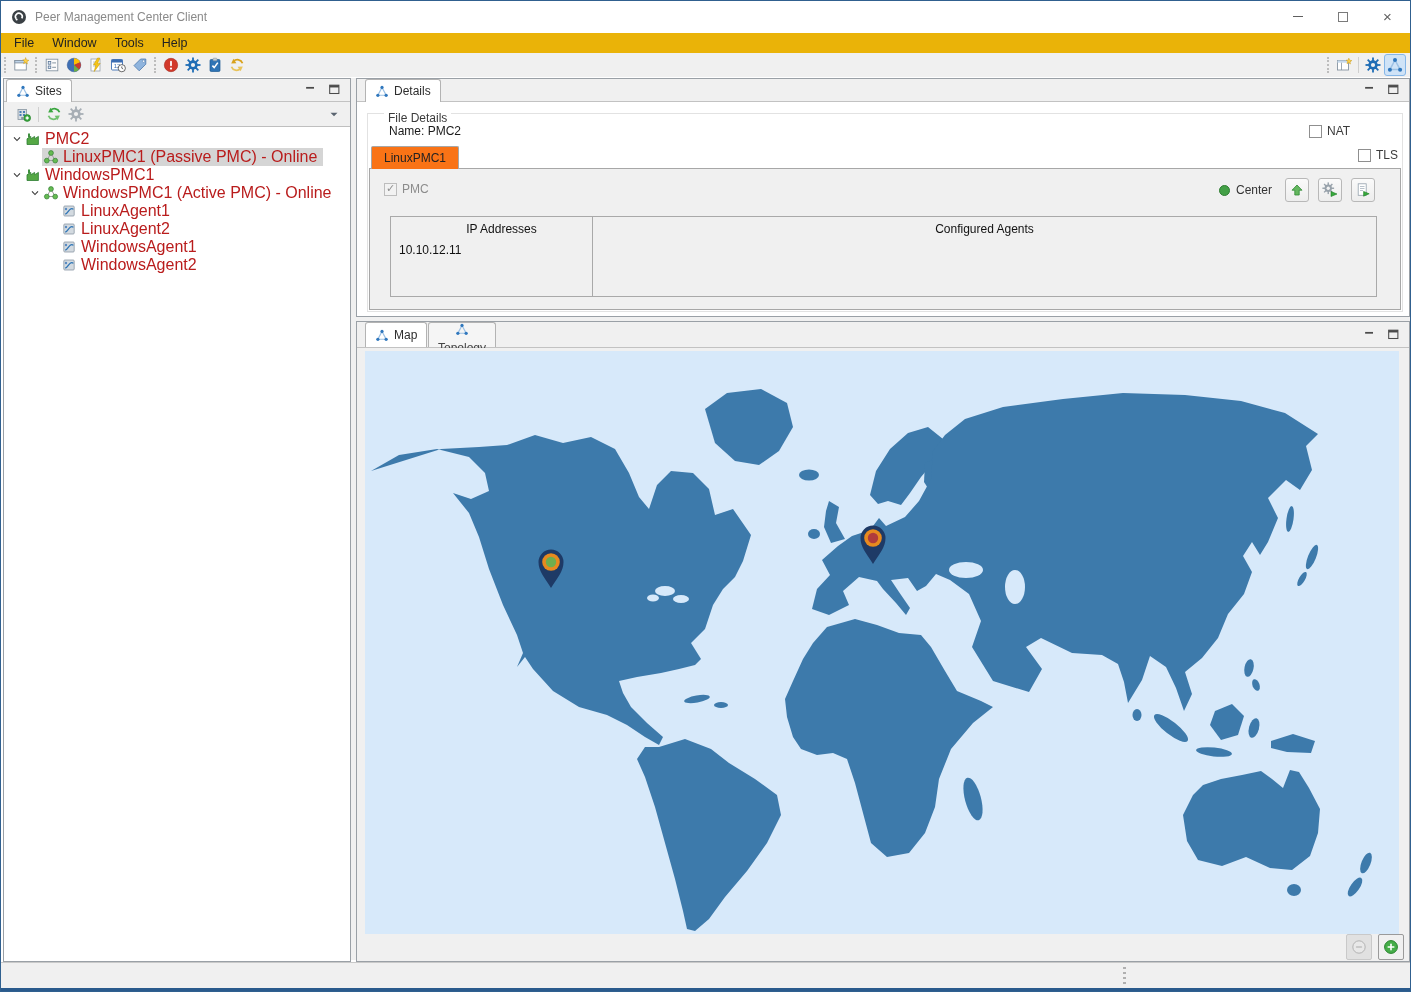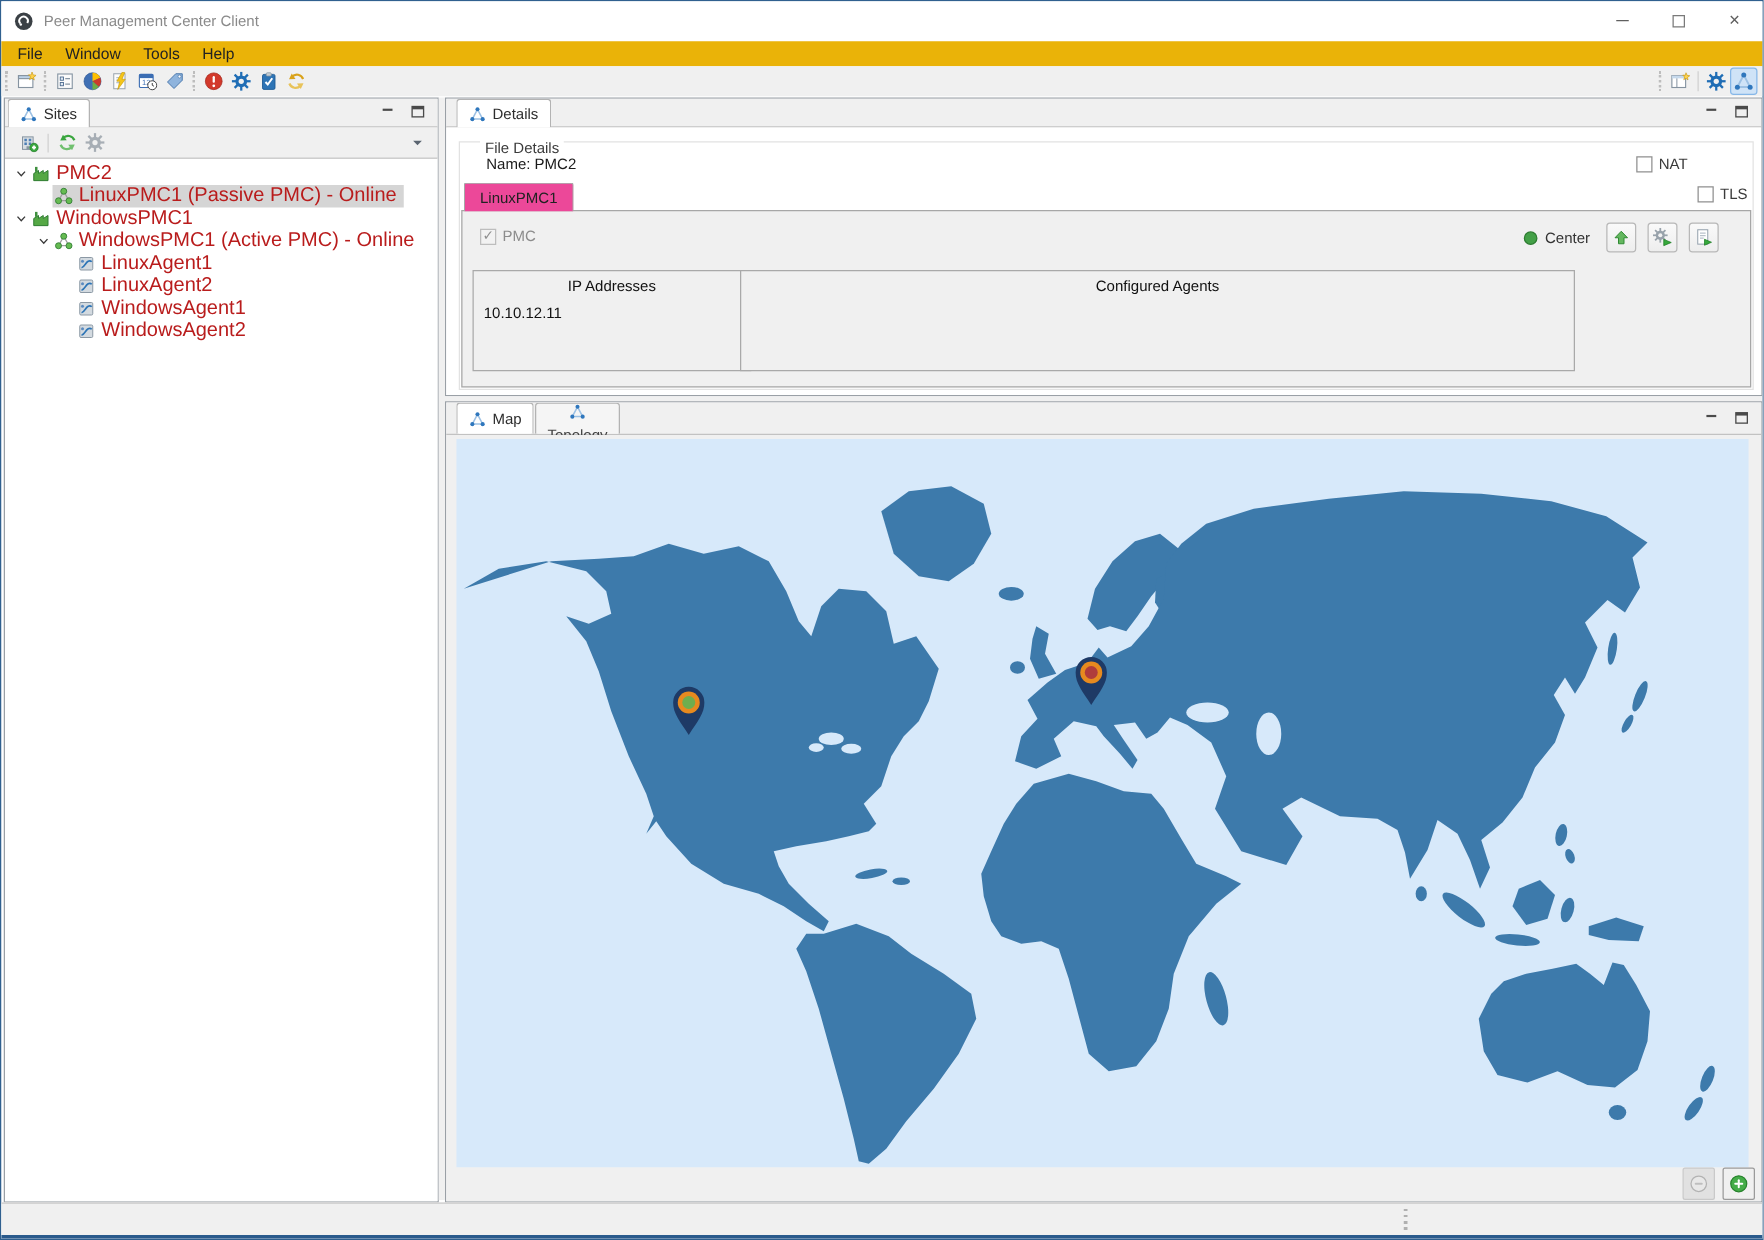"LinuxPMC1" .subtab { background: #ec4899 -> #f97316 }
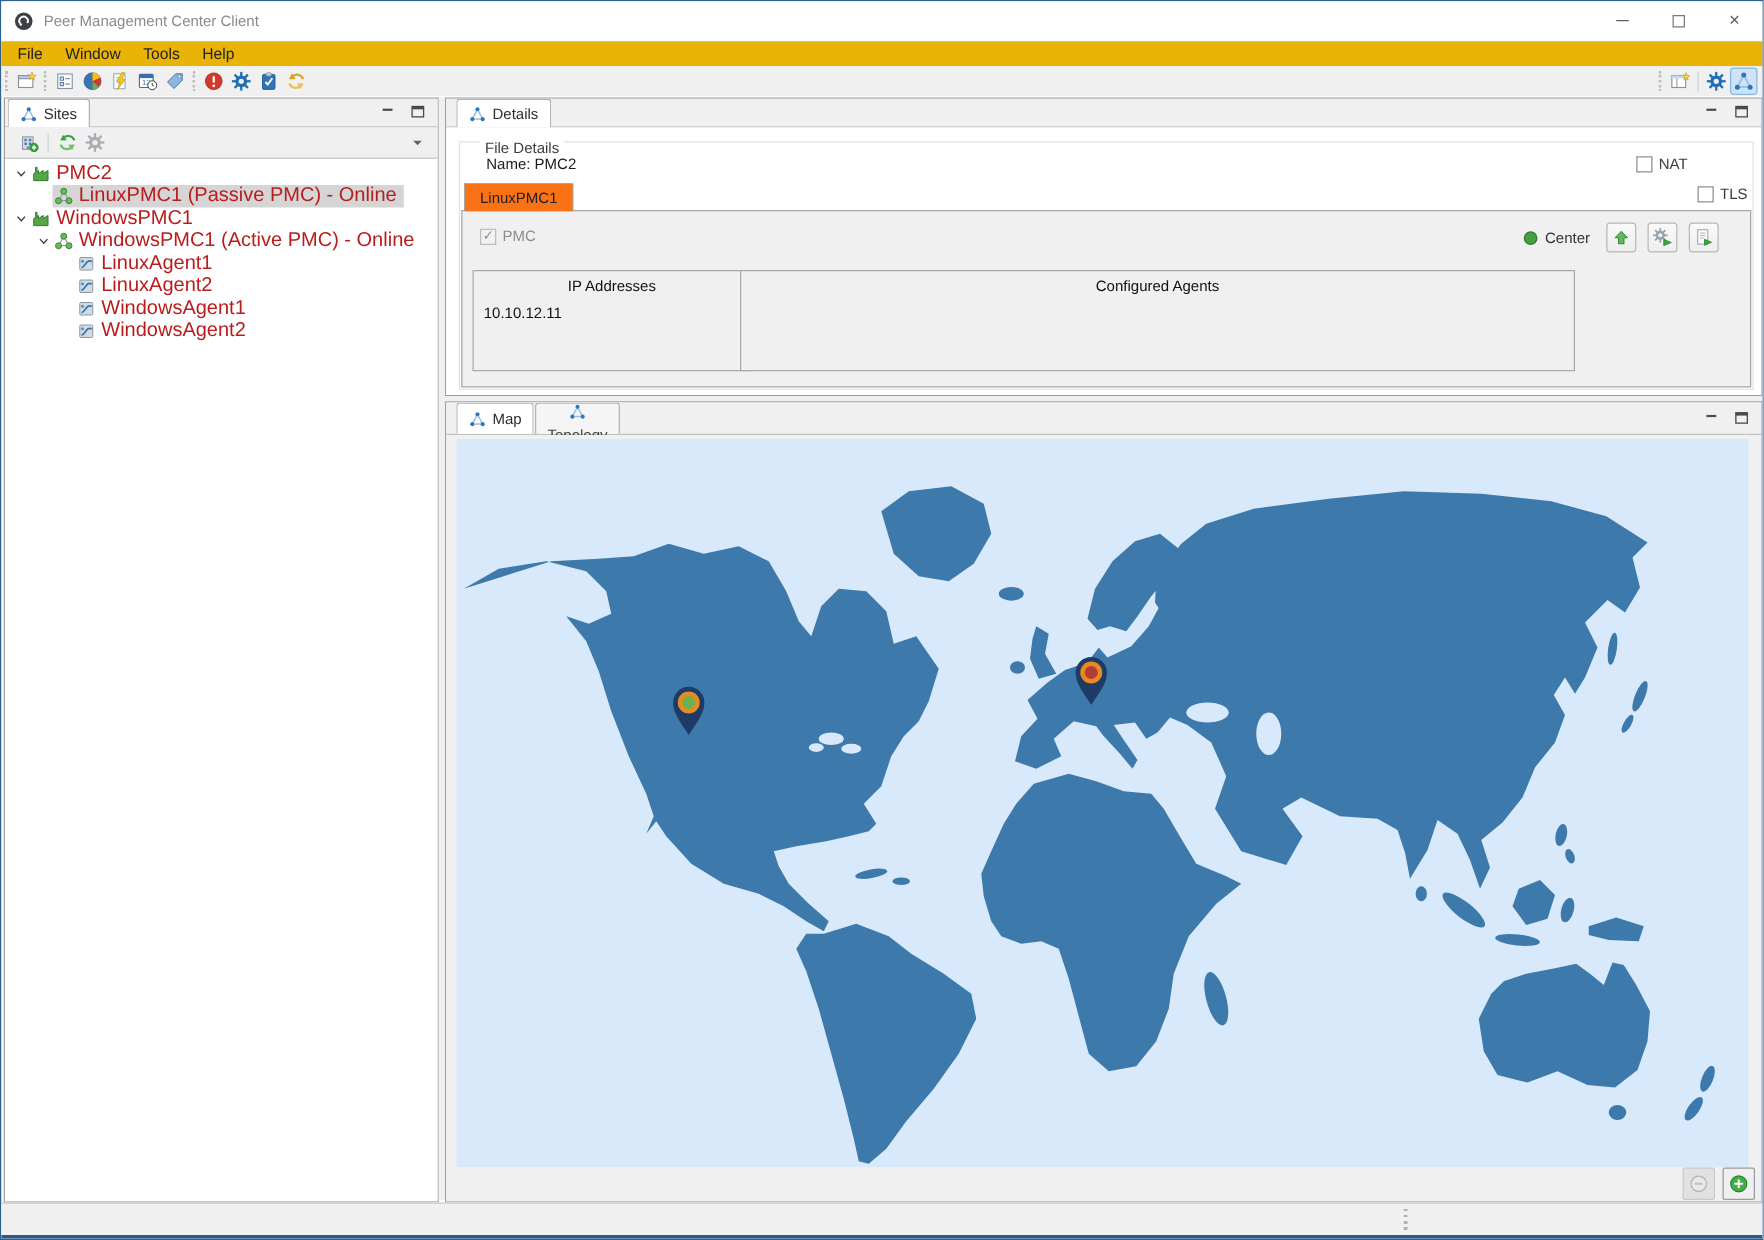"IP Addresses" div.listbox { left: 8px -> 20px }
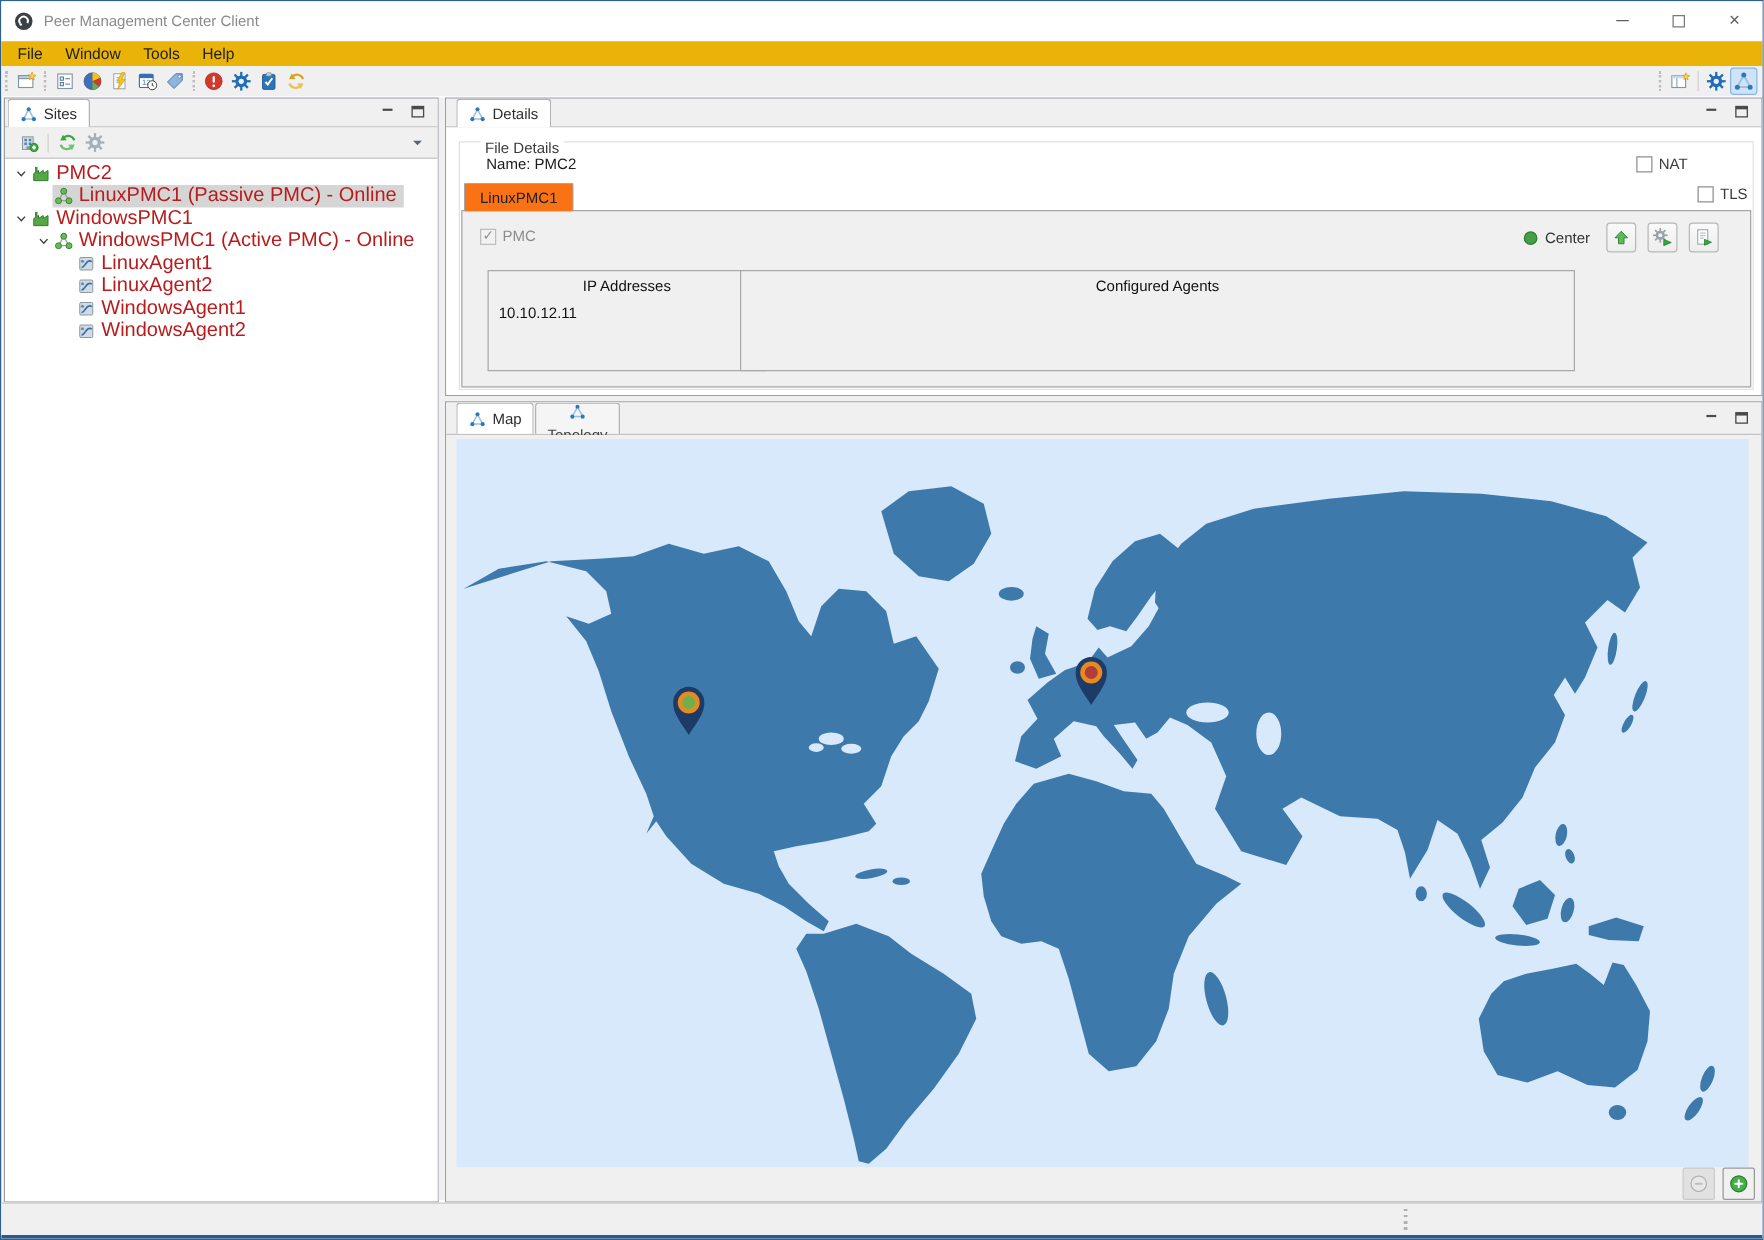"Configured Agents" div.listbox { width: 668px -> 785px }
